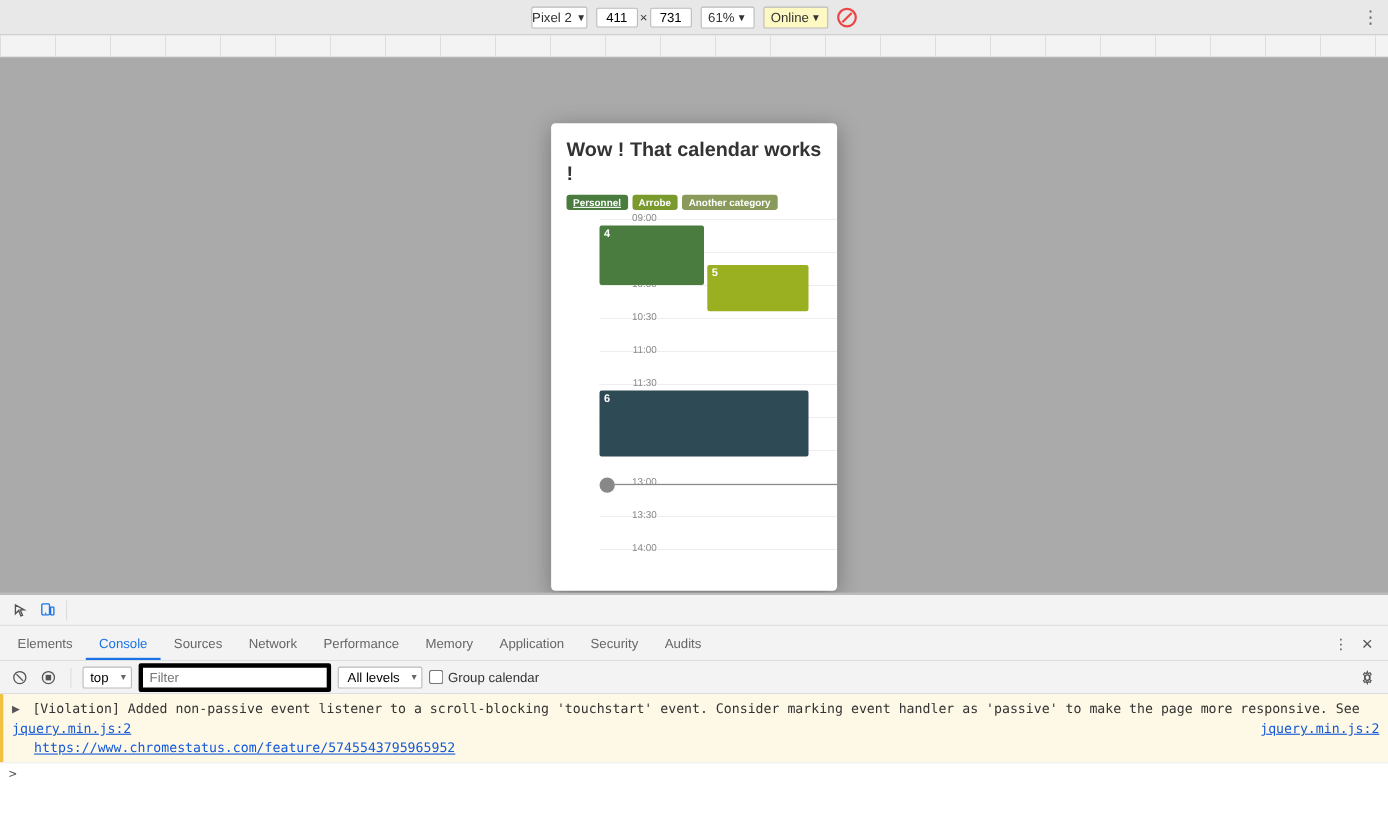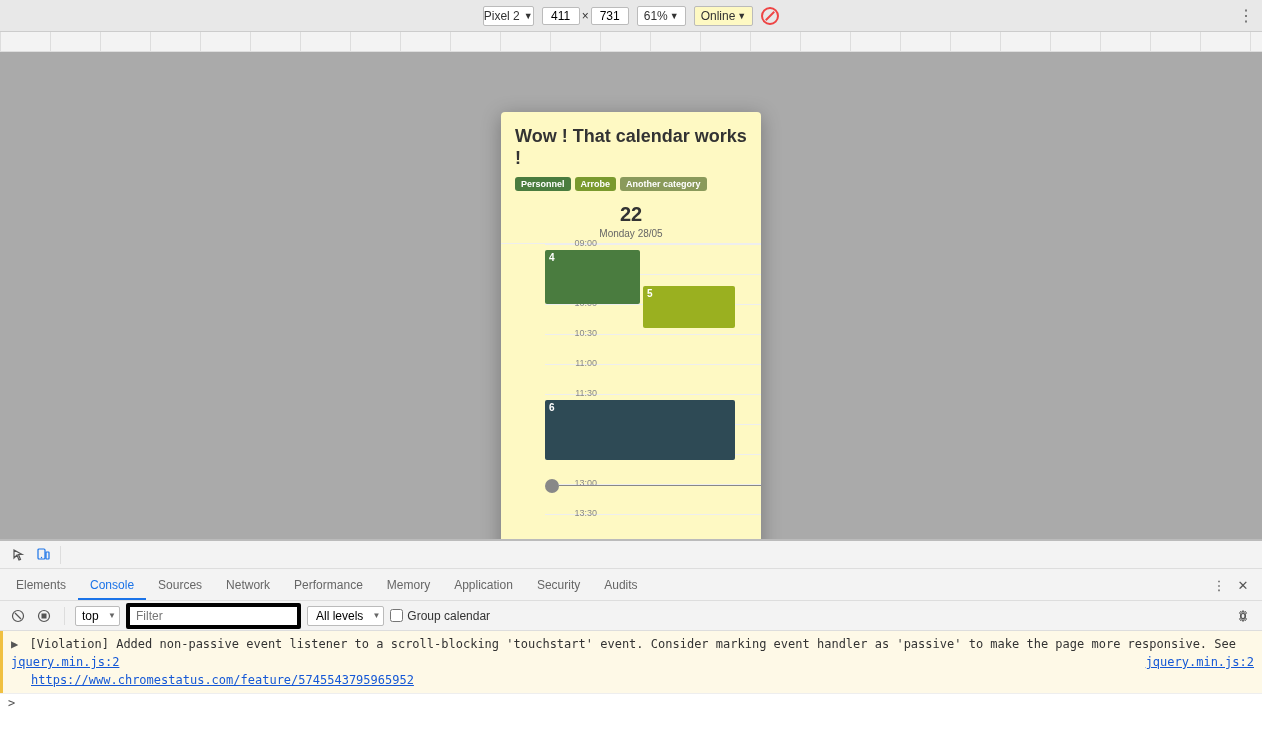"Wow ! That calendar works" .app-frame { background: #fef9c3 -> #ffffff }
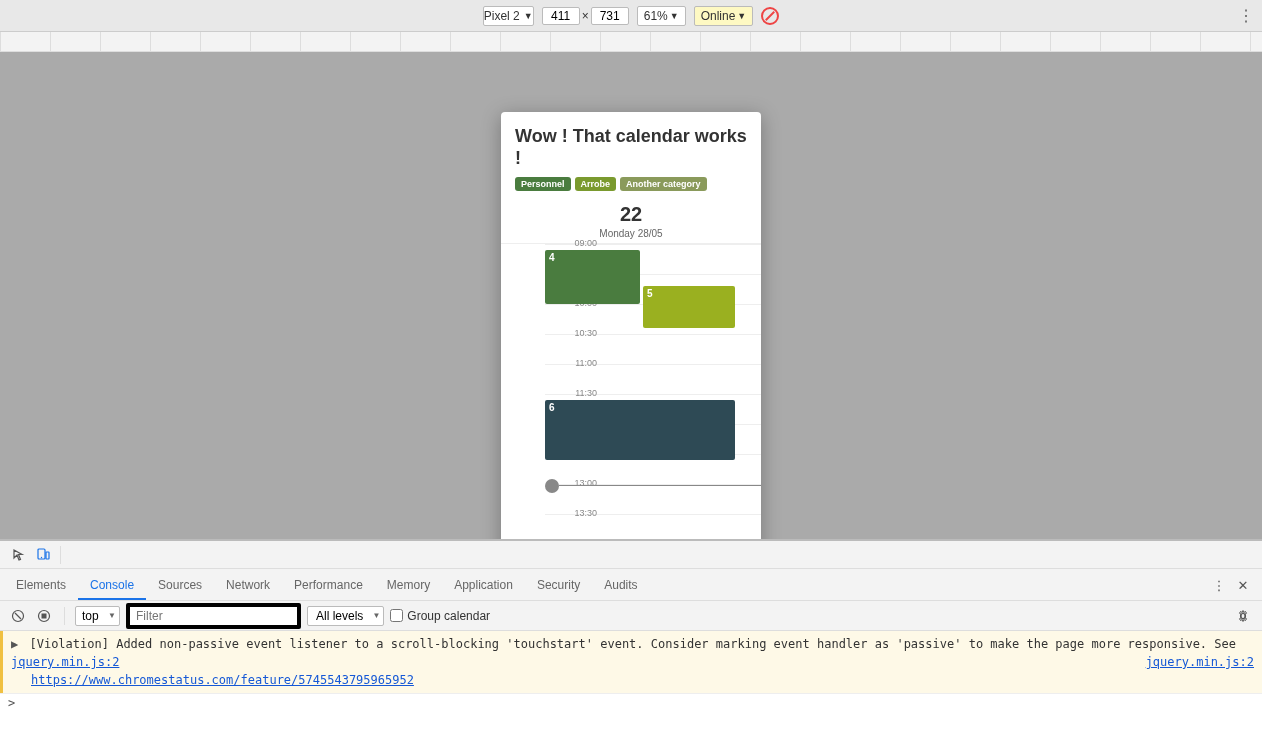"Personnel" .tag-personnel { text-decoration: none -> underline }
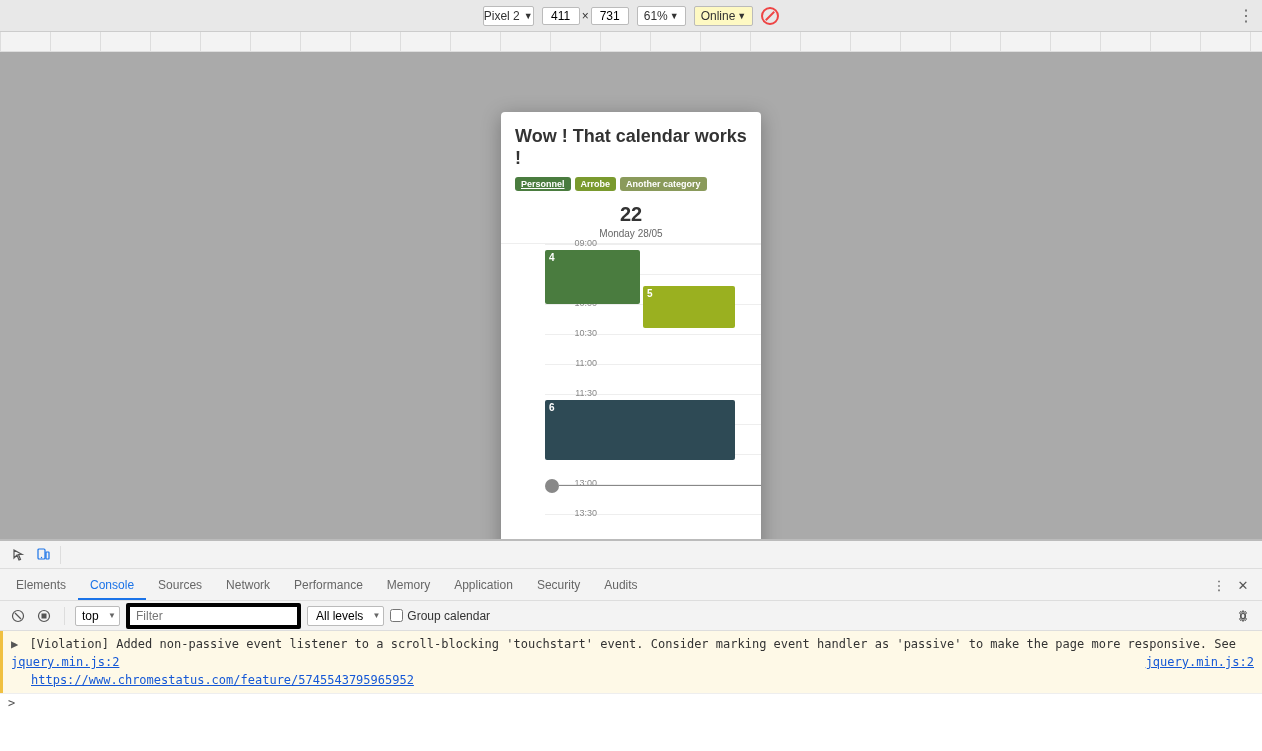"22" div.cal-day-header { html: <div> <div>22</div> <div>Monday 28/05</div> </div> -> none }
